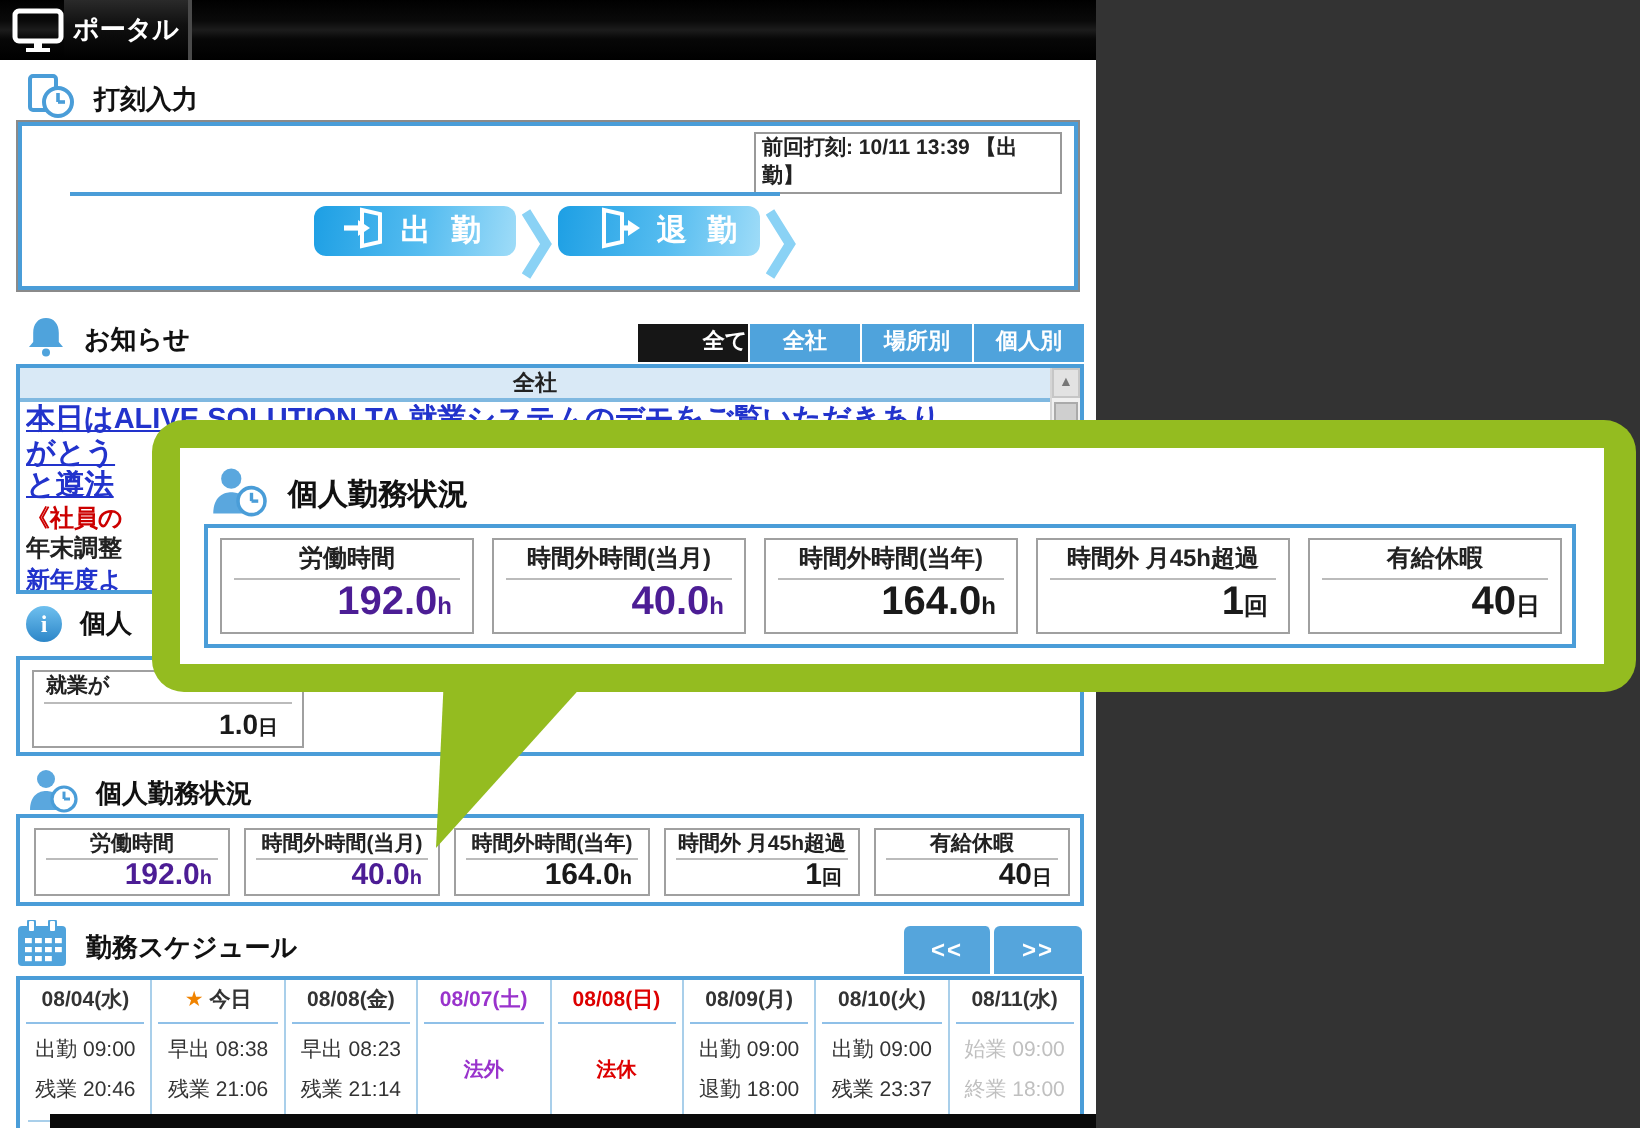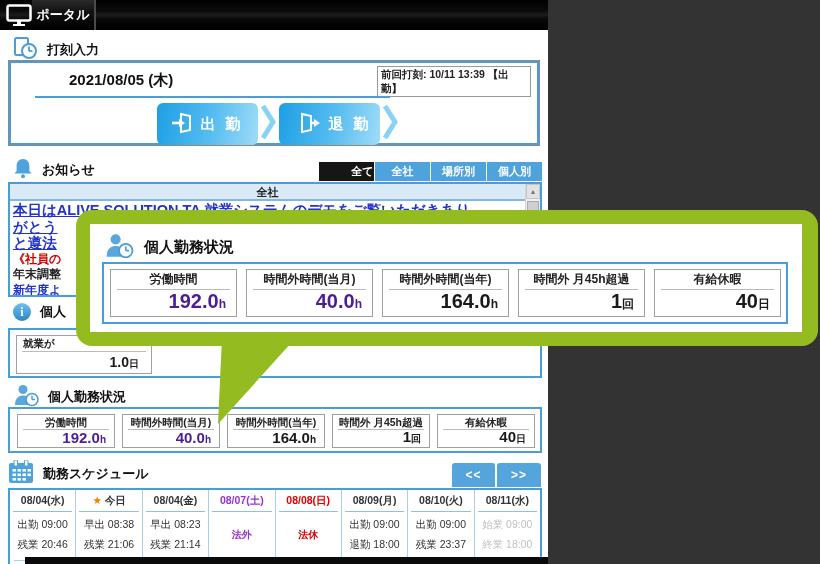"2021/08/05 (木)" span.stamp-date { html: <span>2021/08/05 (木)</span> -> none }
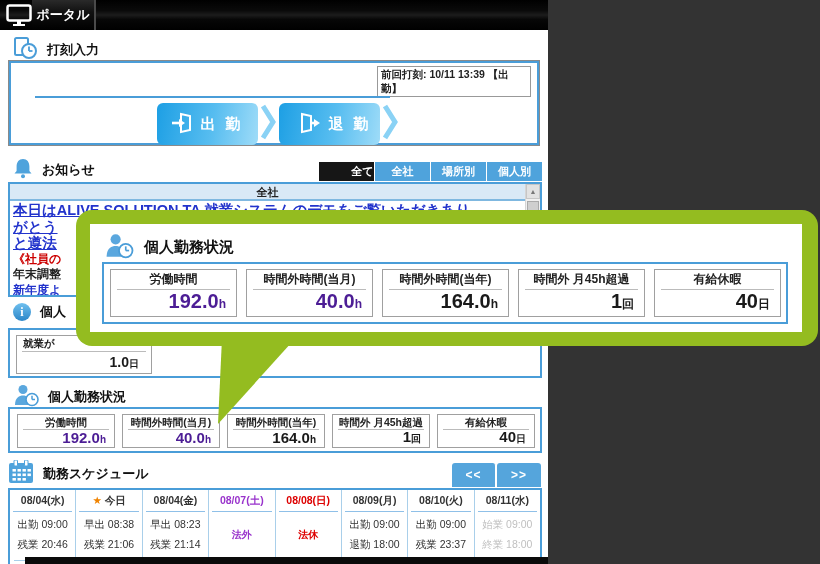"出 勤" .stamp-btn { height: 42px -> 25px }
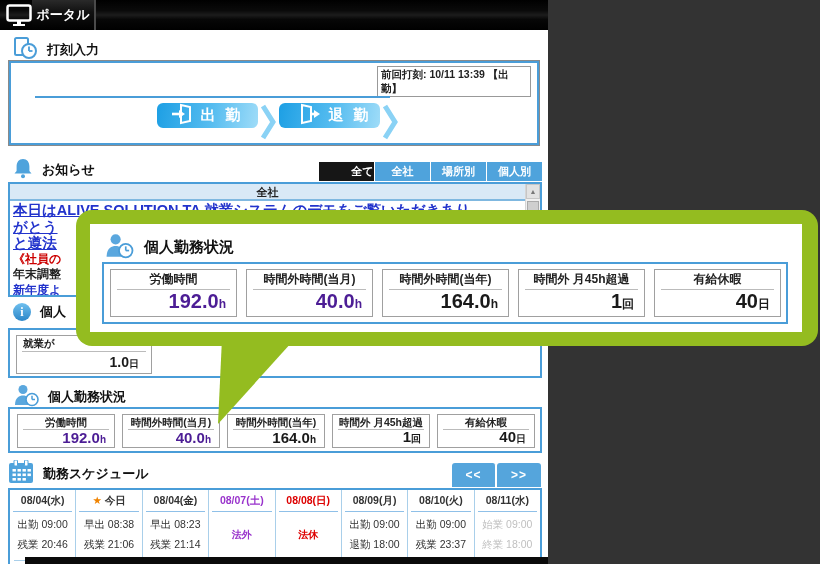"08/04(金)" div.shead { text: 08/04 -> 08/08 }
